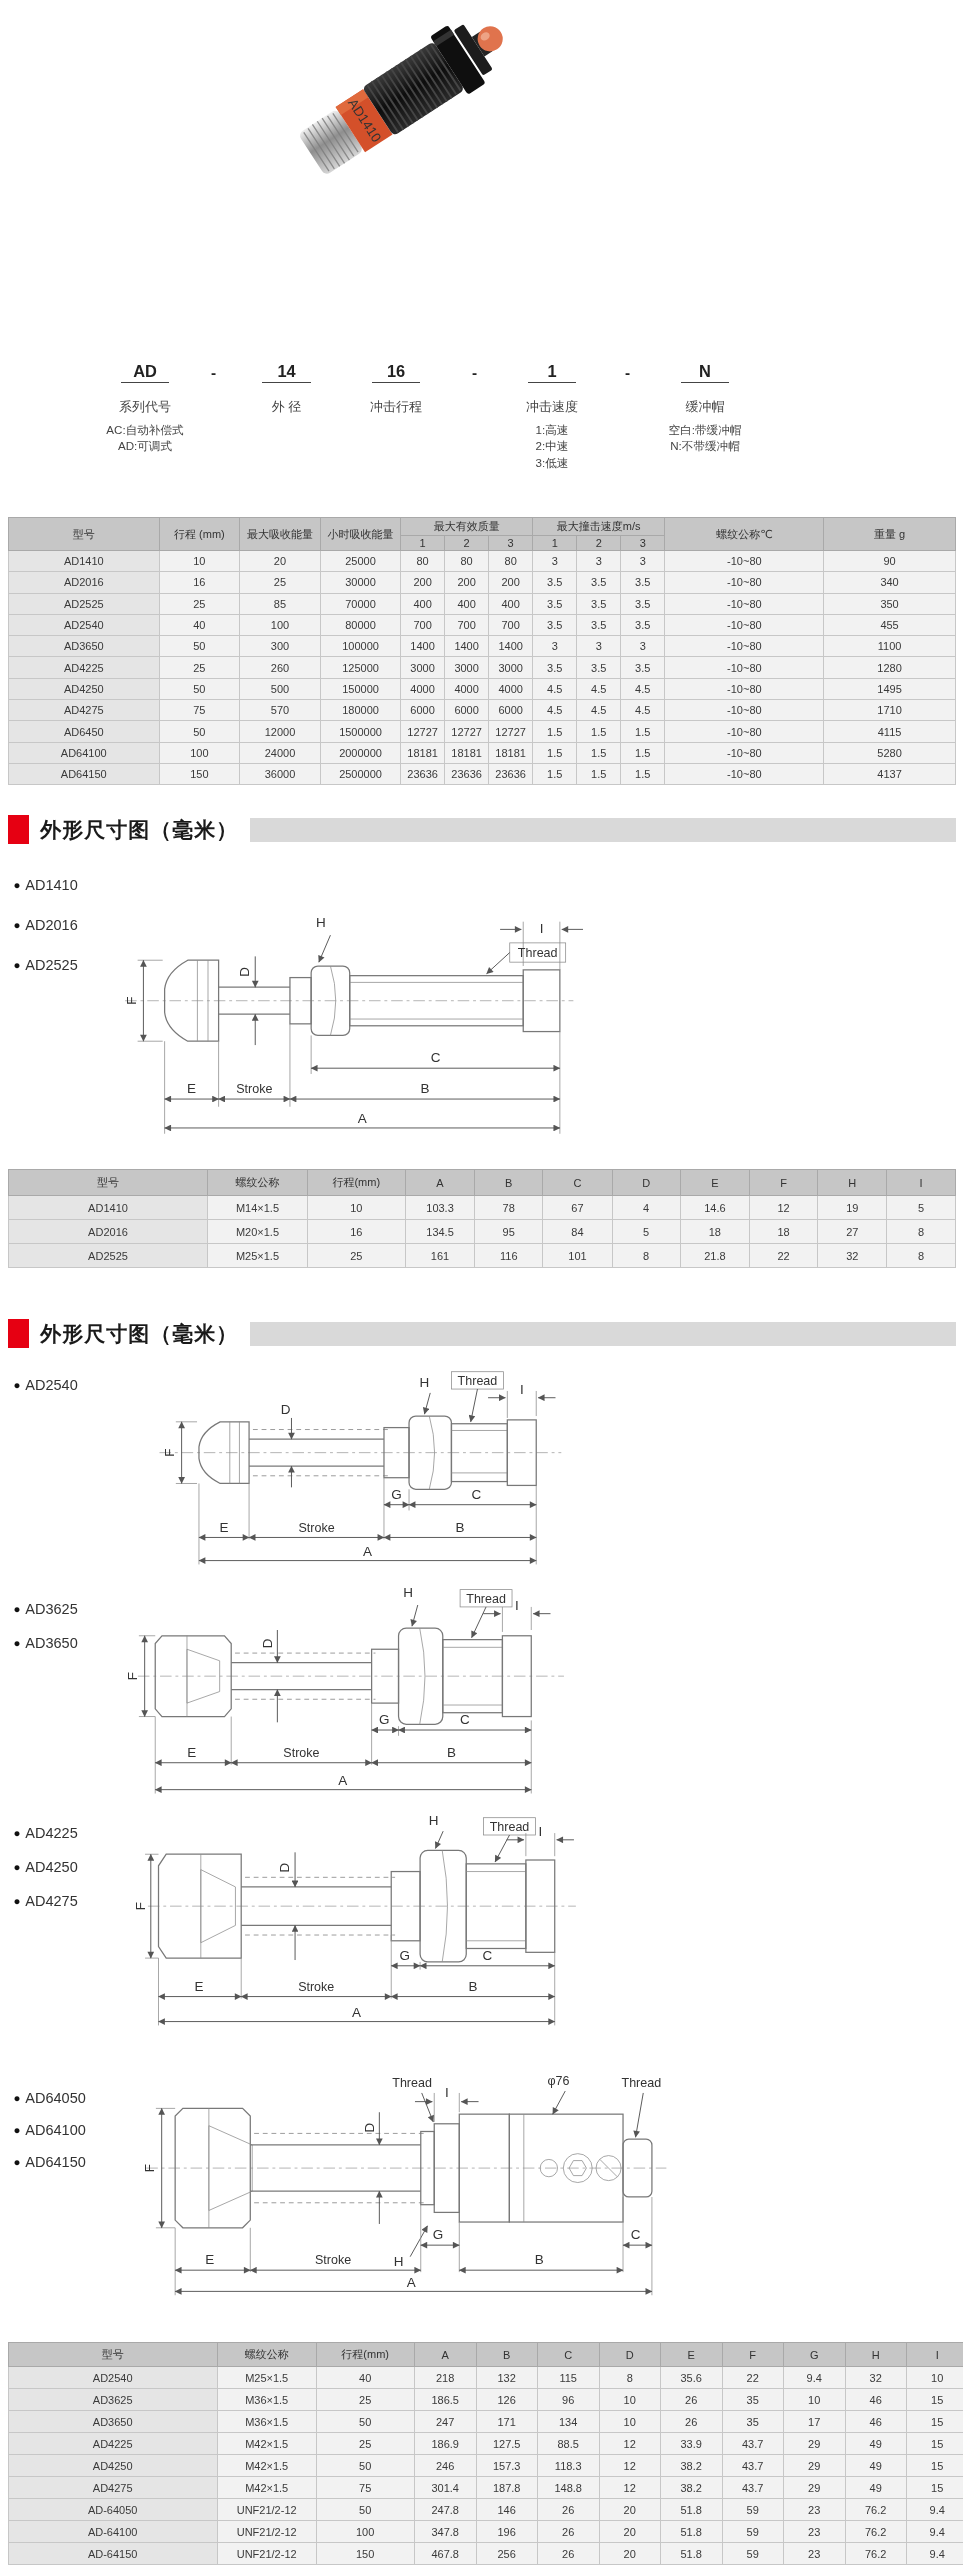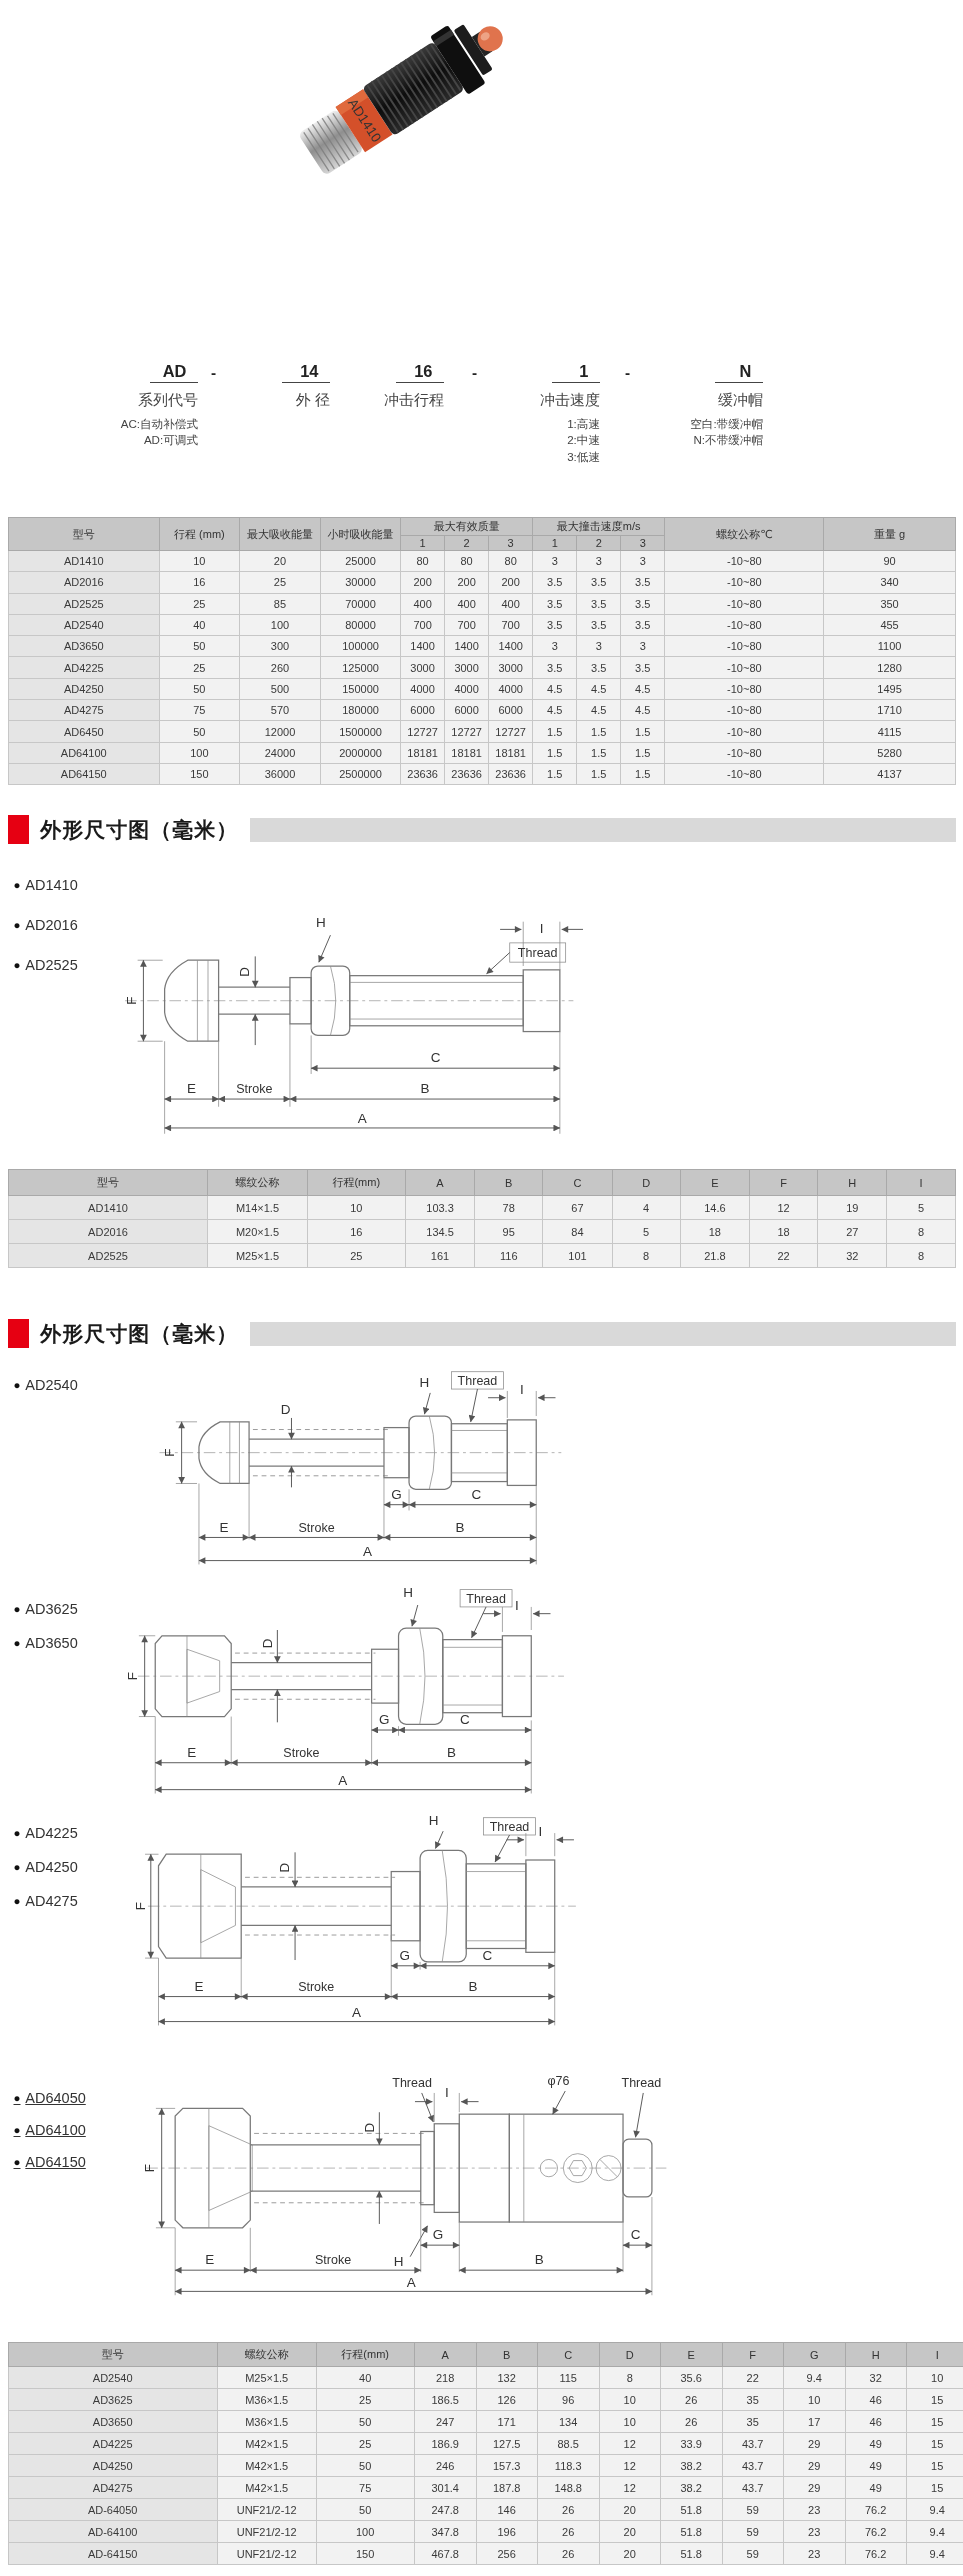"AD" .mc-col { text-align: right -> center }
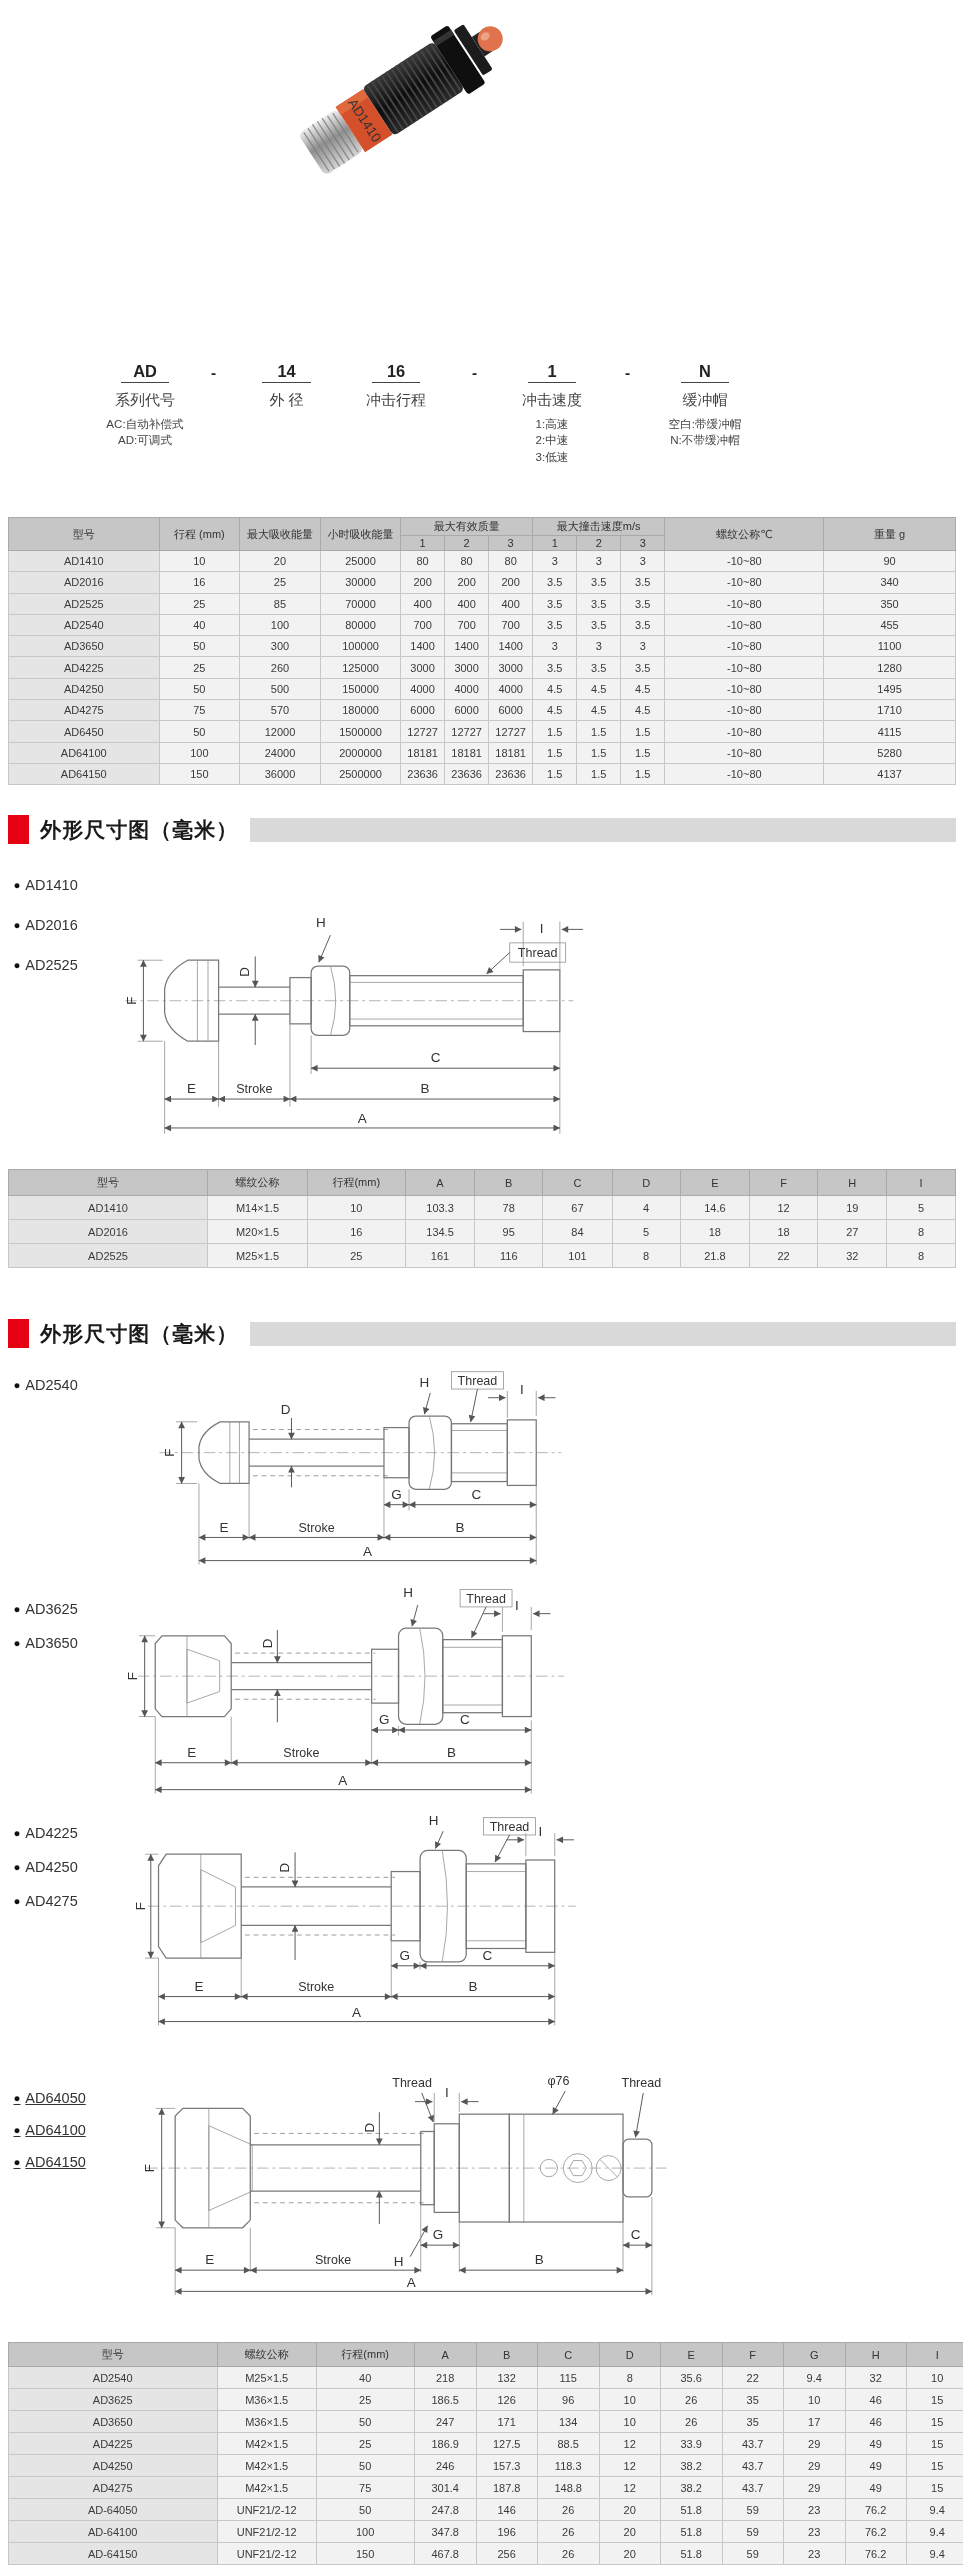"系列代号" .mc-label { font-size: 15px -> 13px; margin-top: 8px -> 15px }
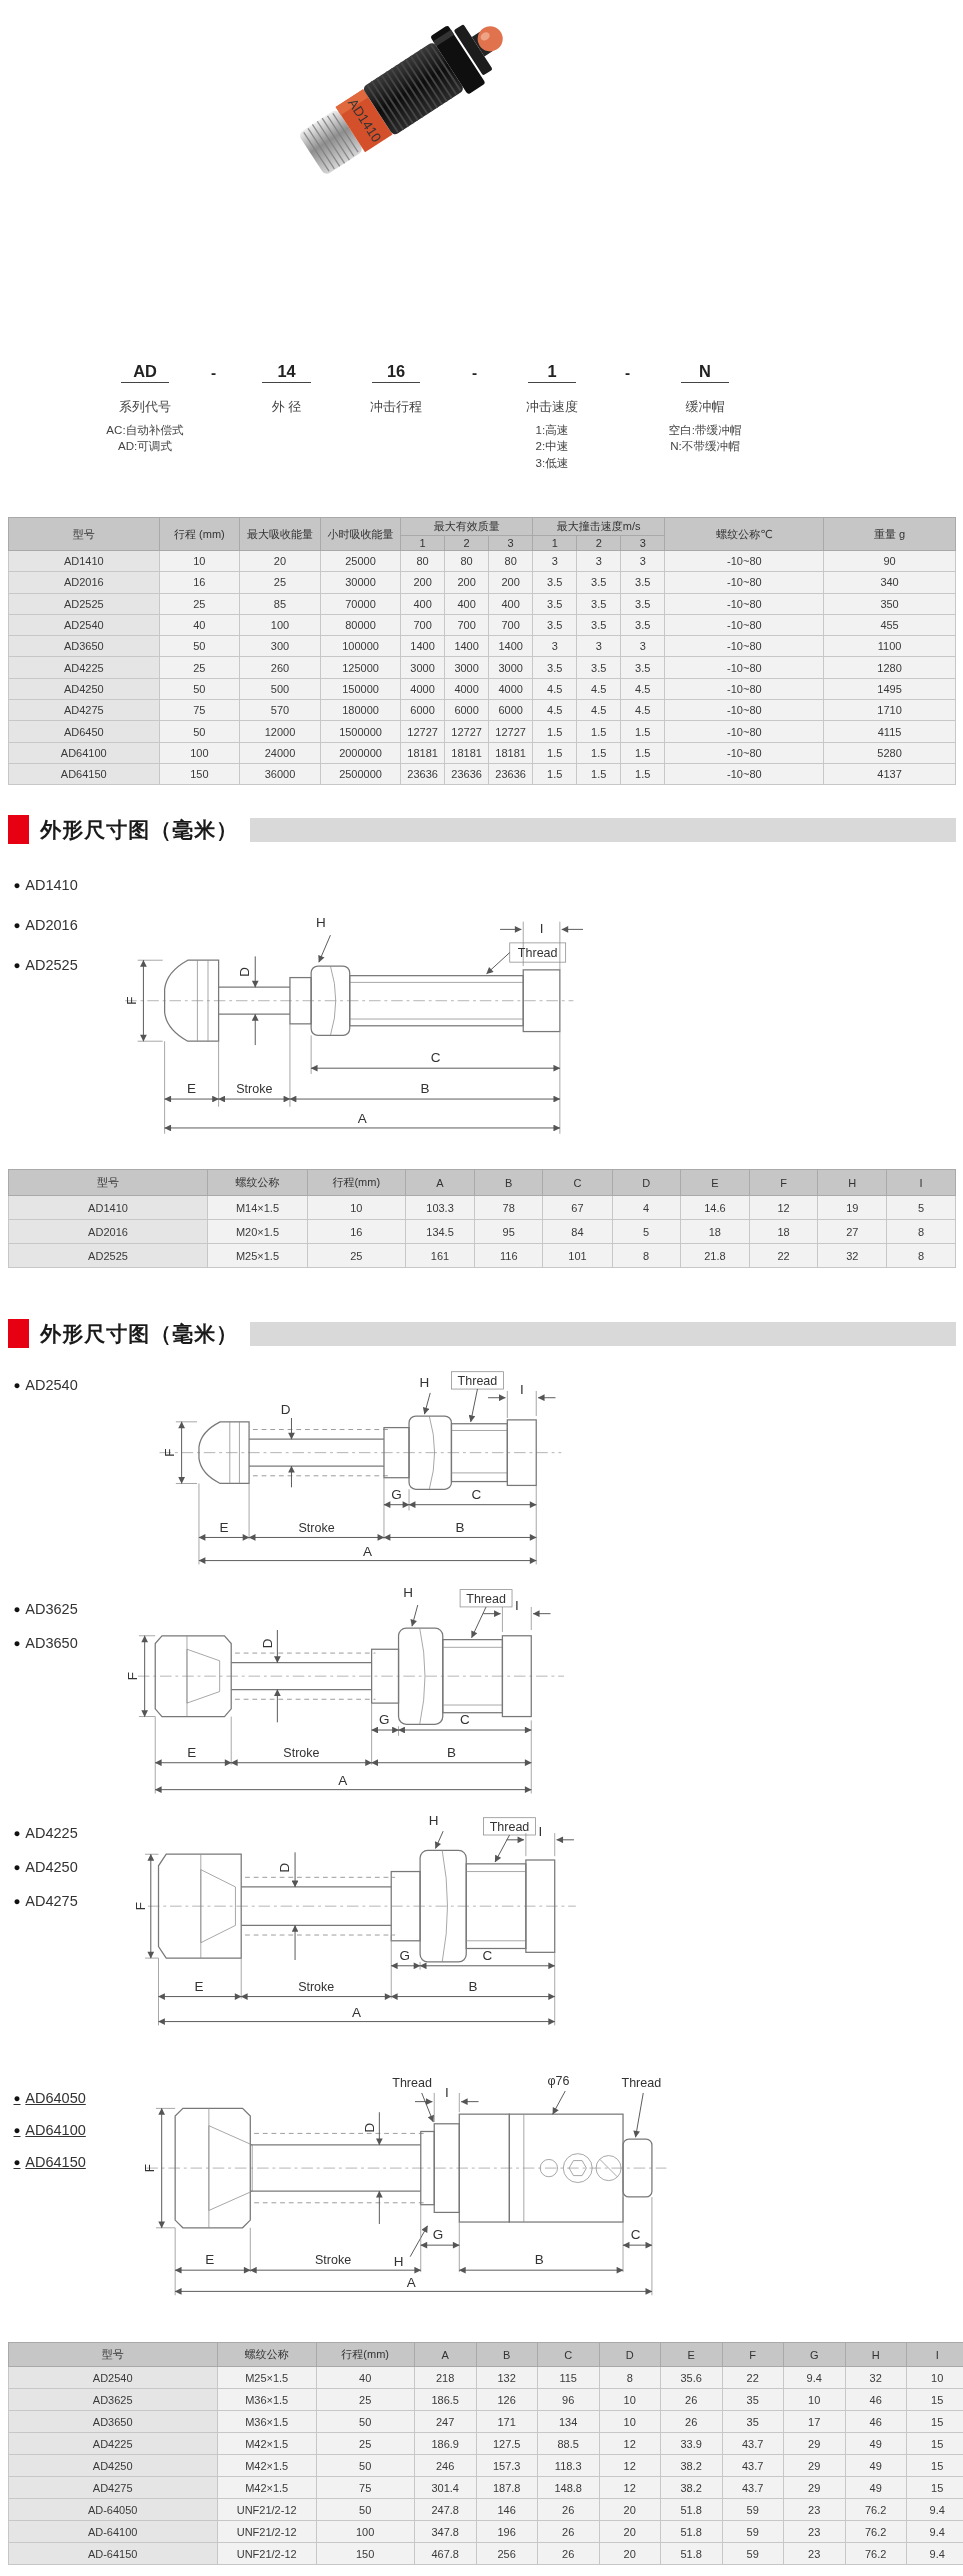"AD64050" #g4 .li { text-decoration: underline -> none }
